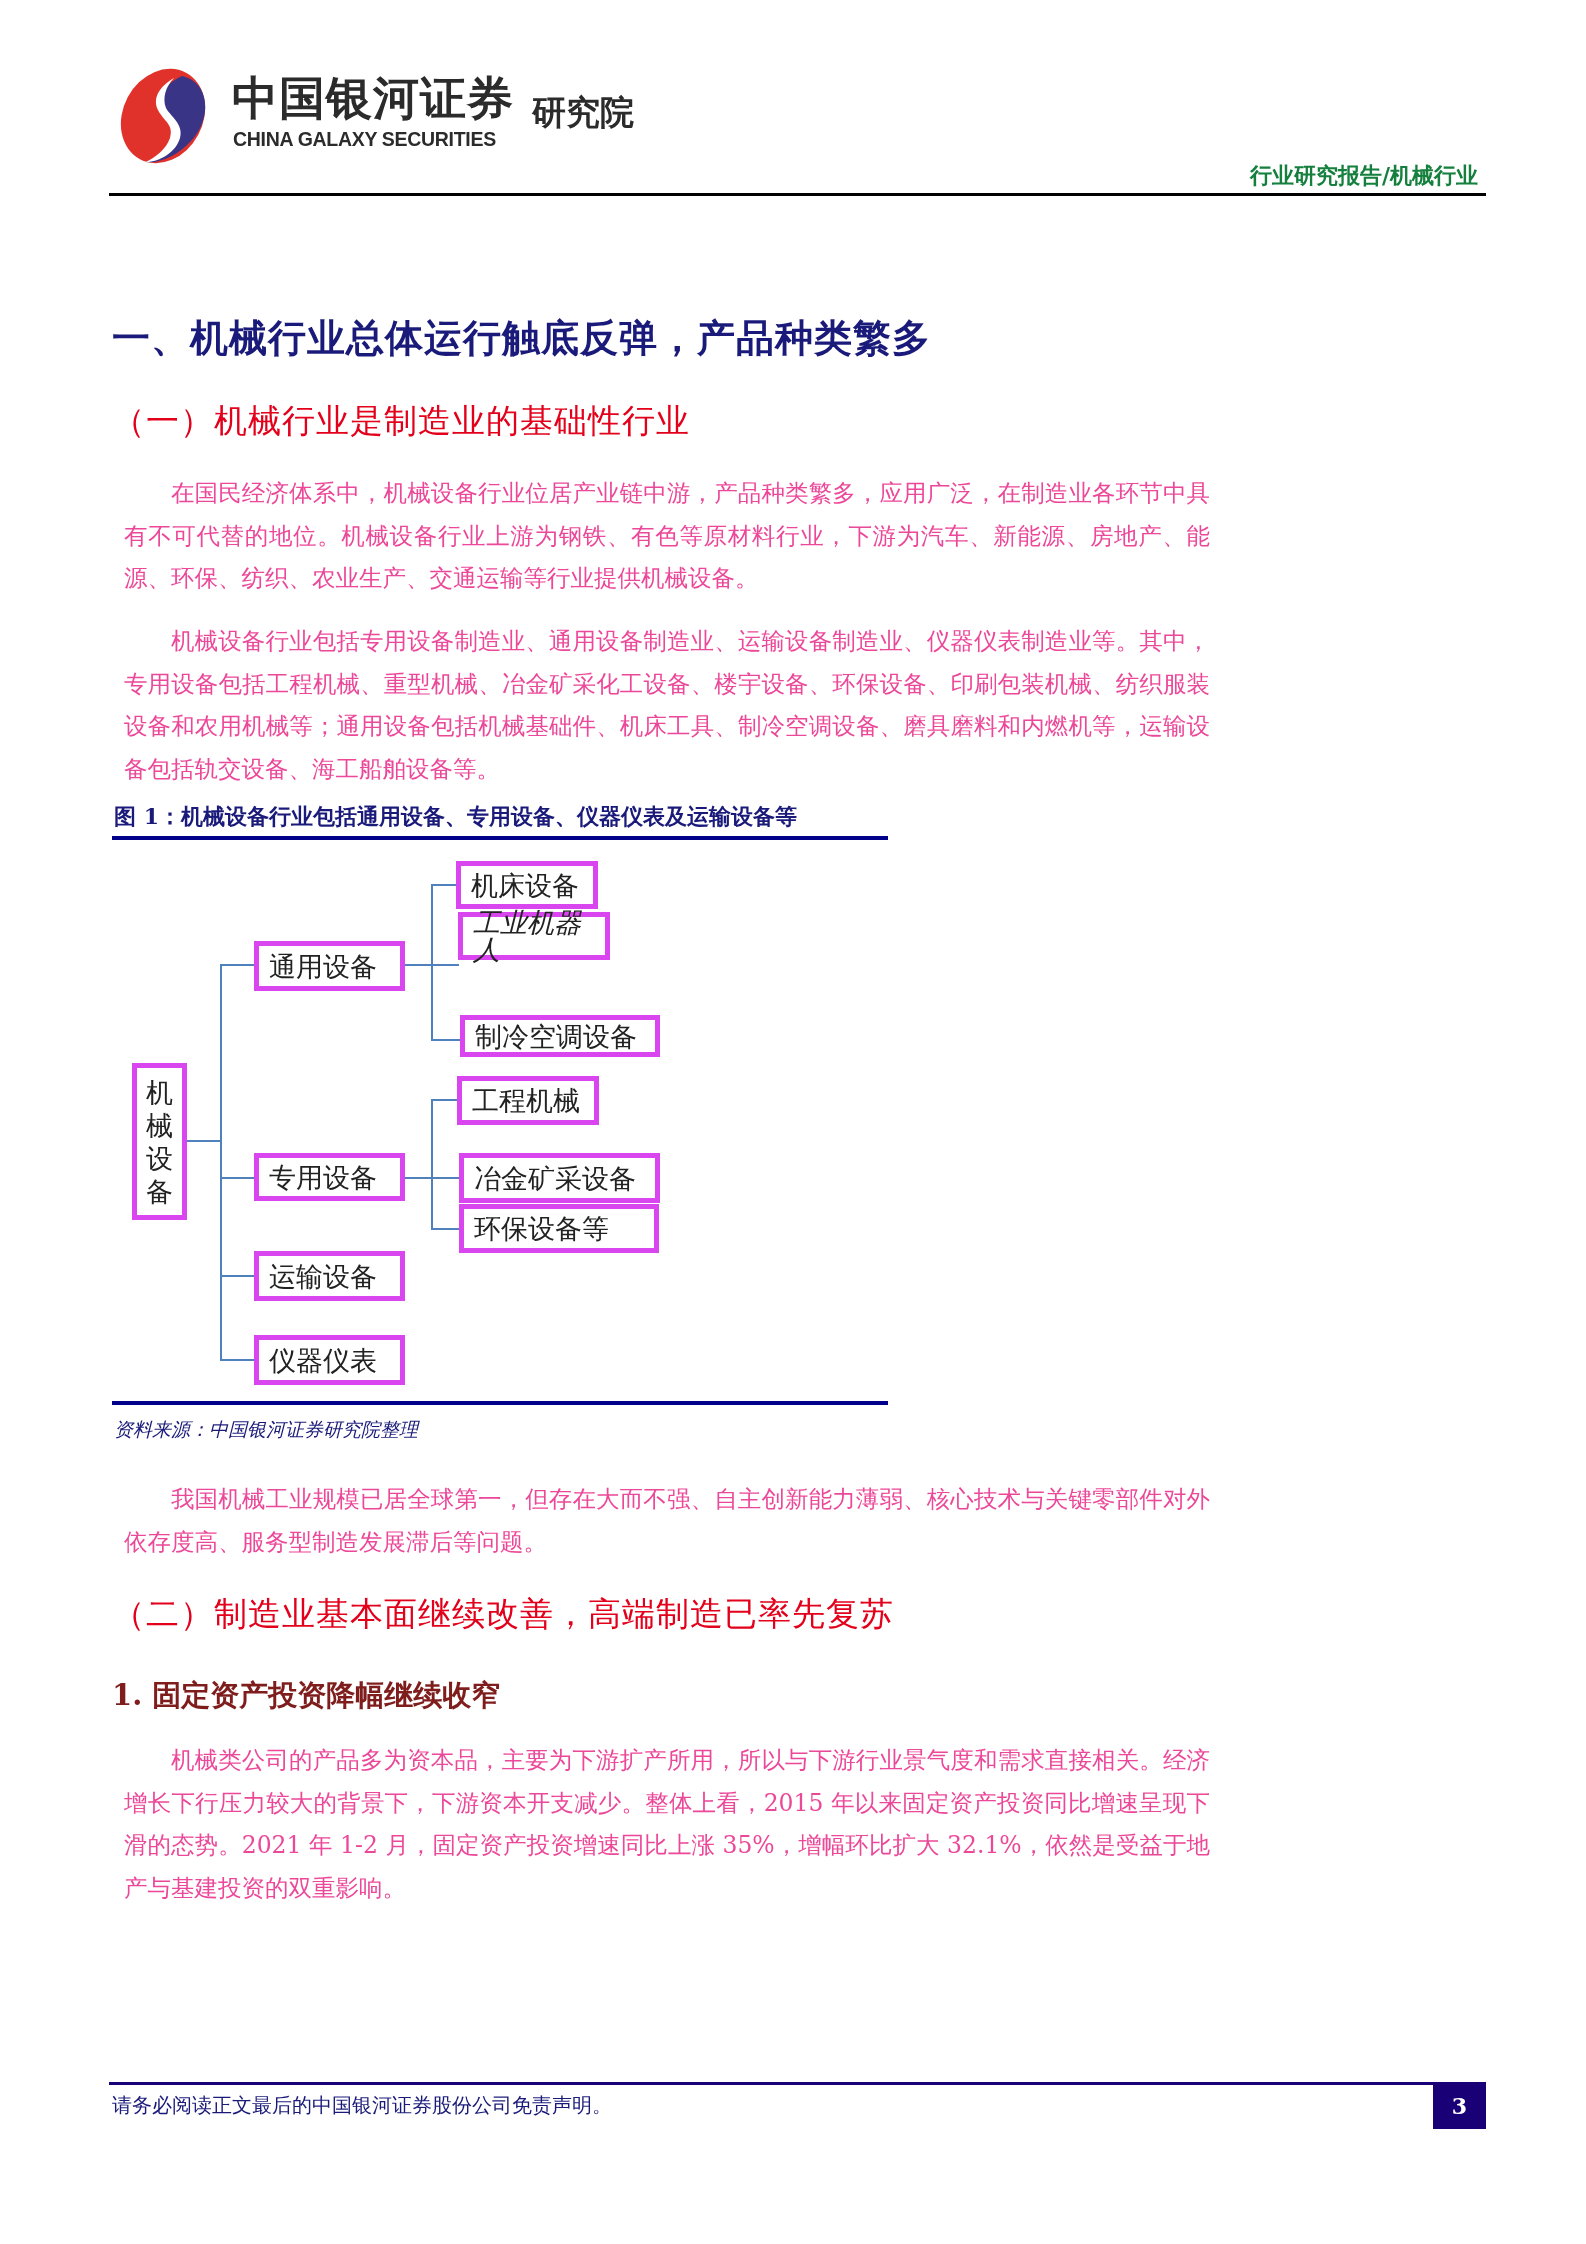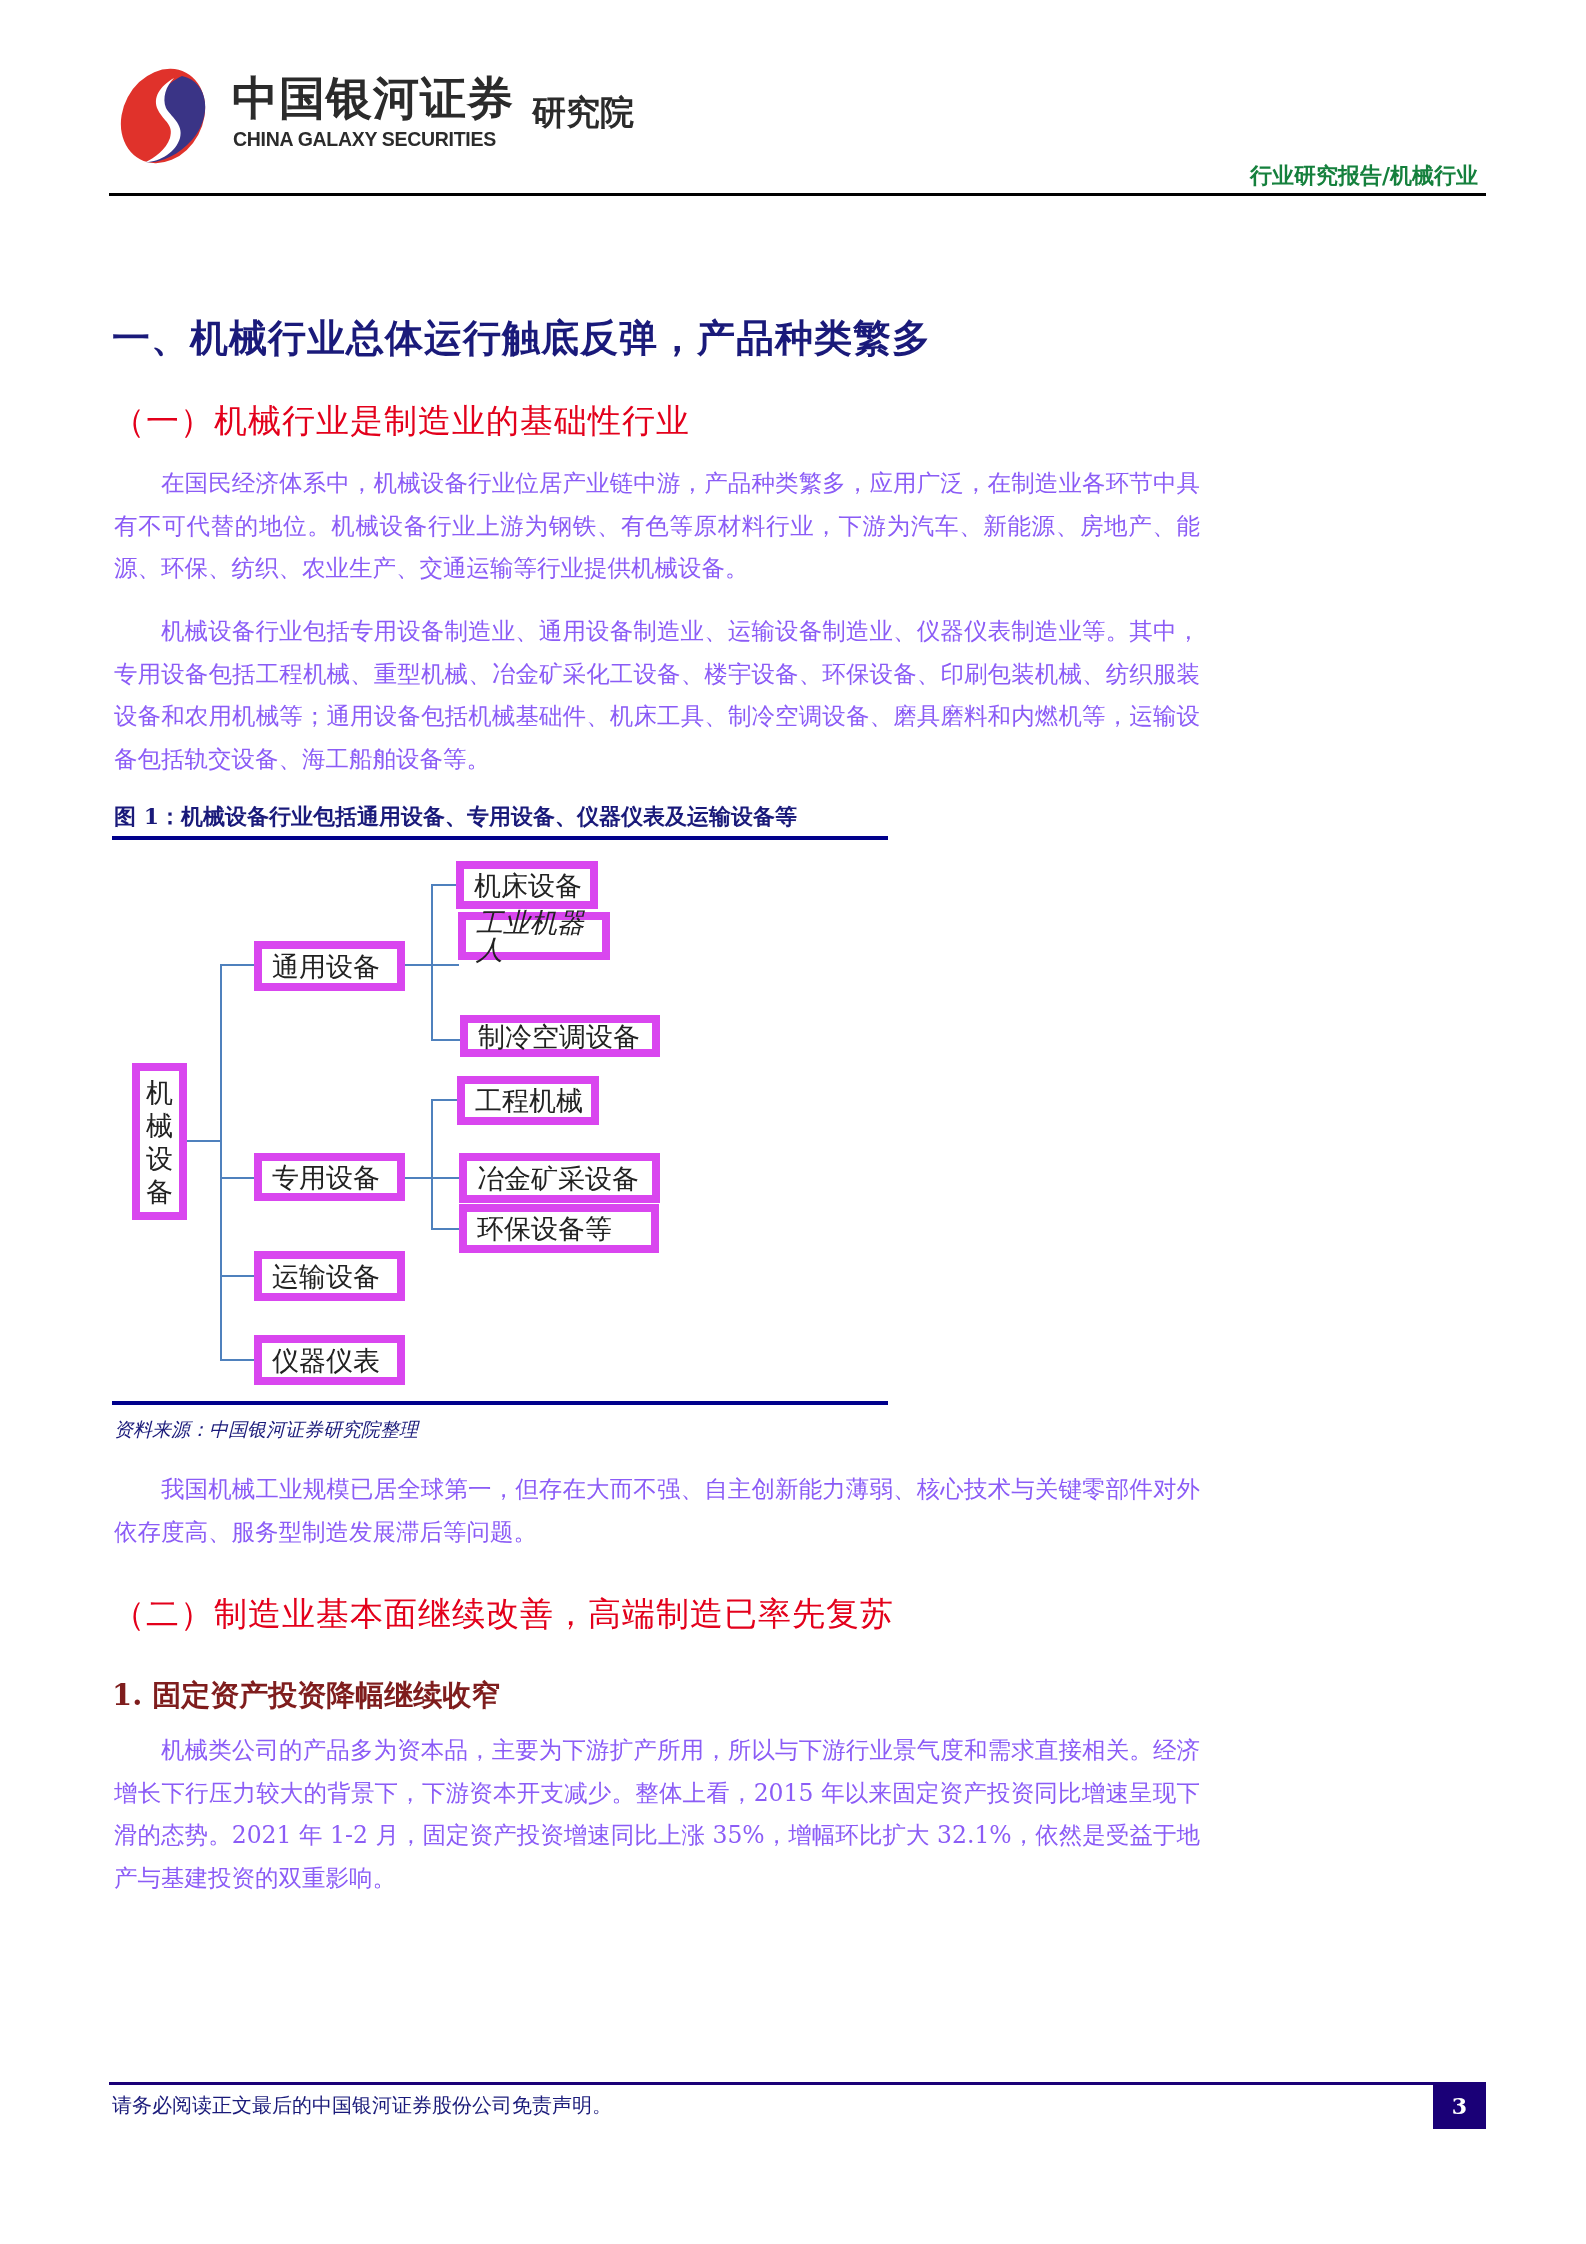"在国民经济体系中，机械设备行业位居产业链中游，产品种类繁多，应用广泛，在制造业各" .para { color: #8b5cf6 -> #ec4899; margin: 0 -> 10px }
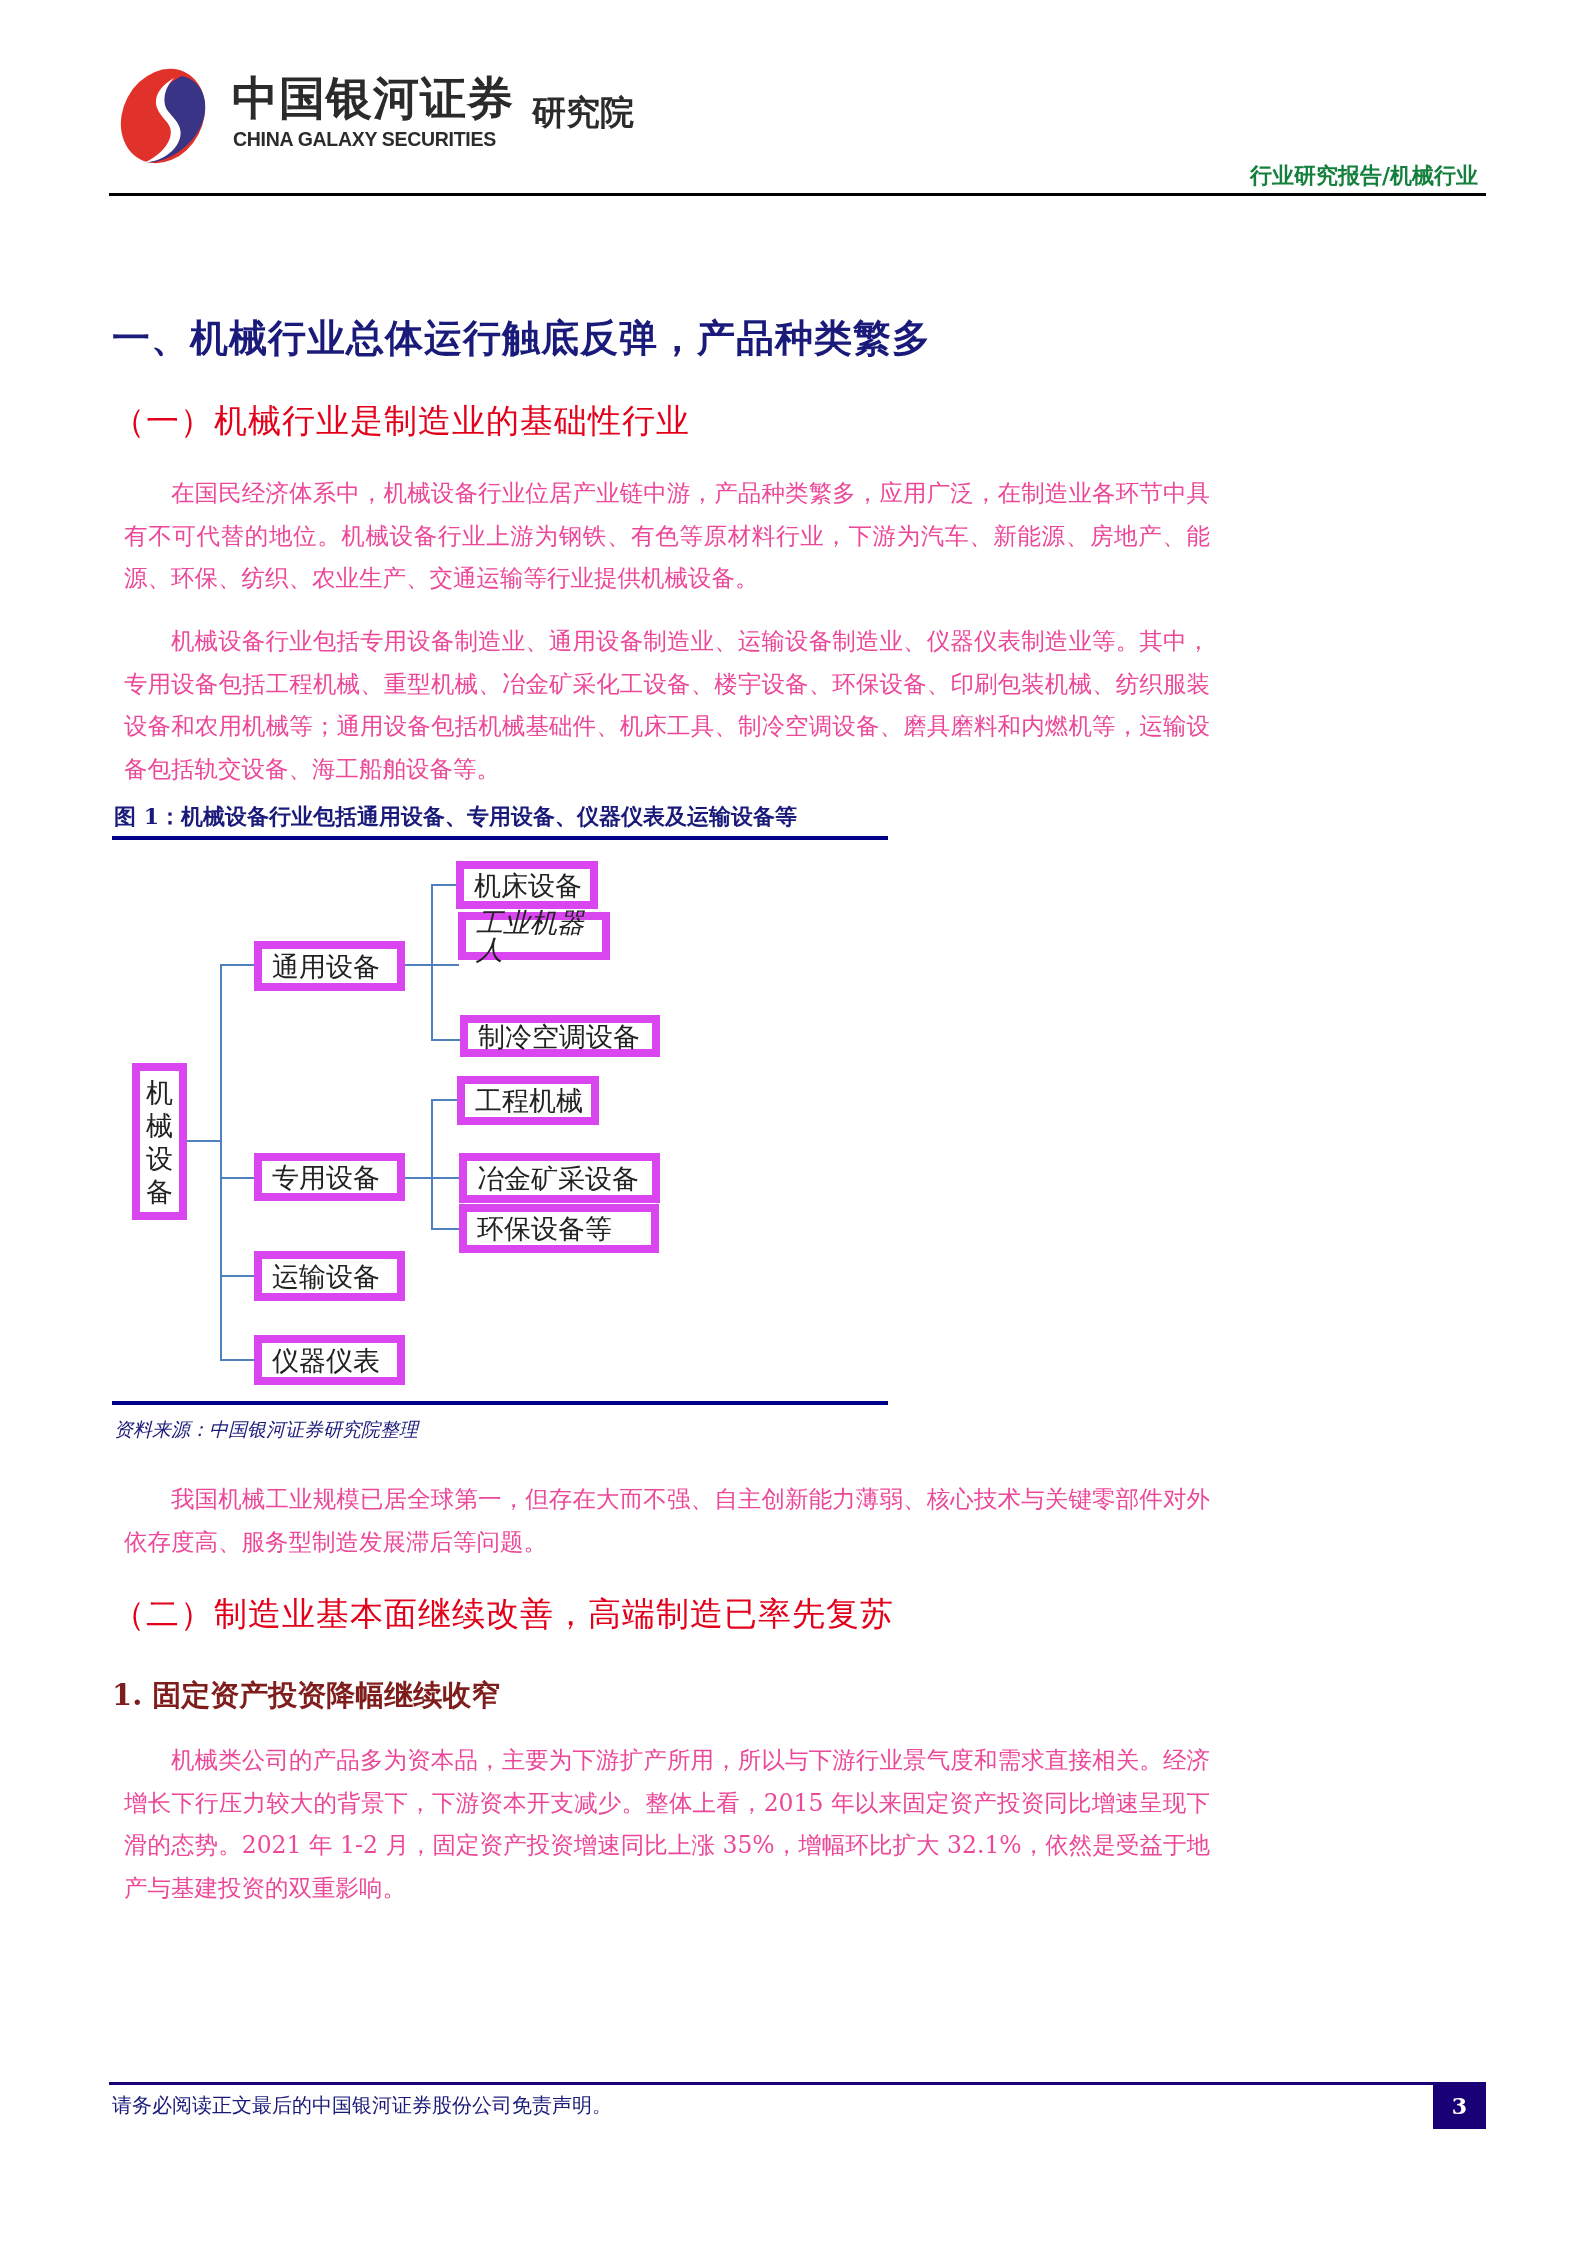"机床设备" .box { border: 8px solid #d946ef -> 5px solid #d946ef }
